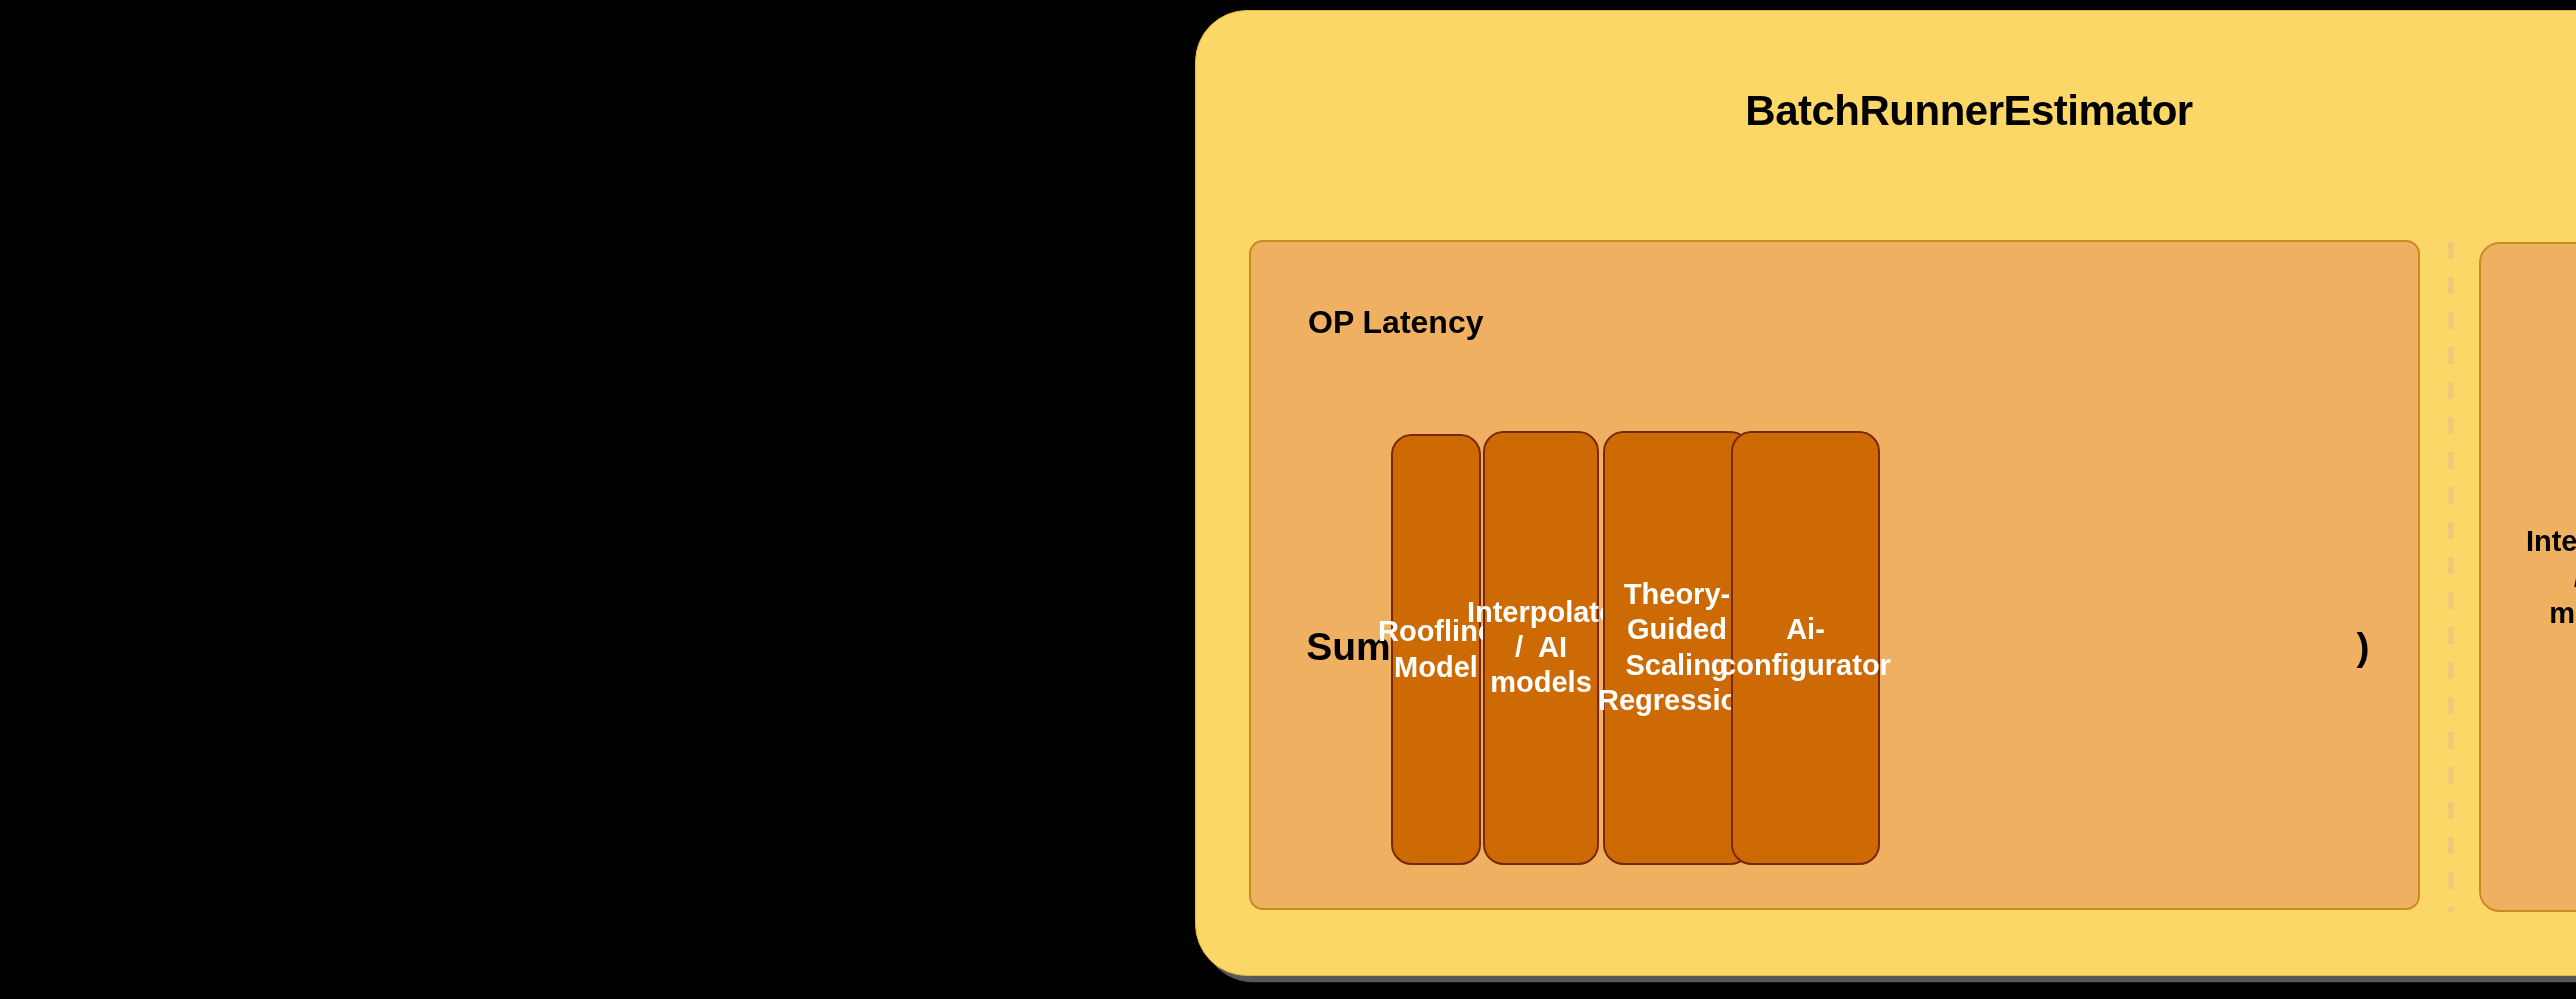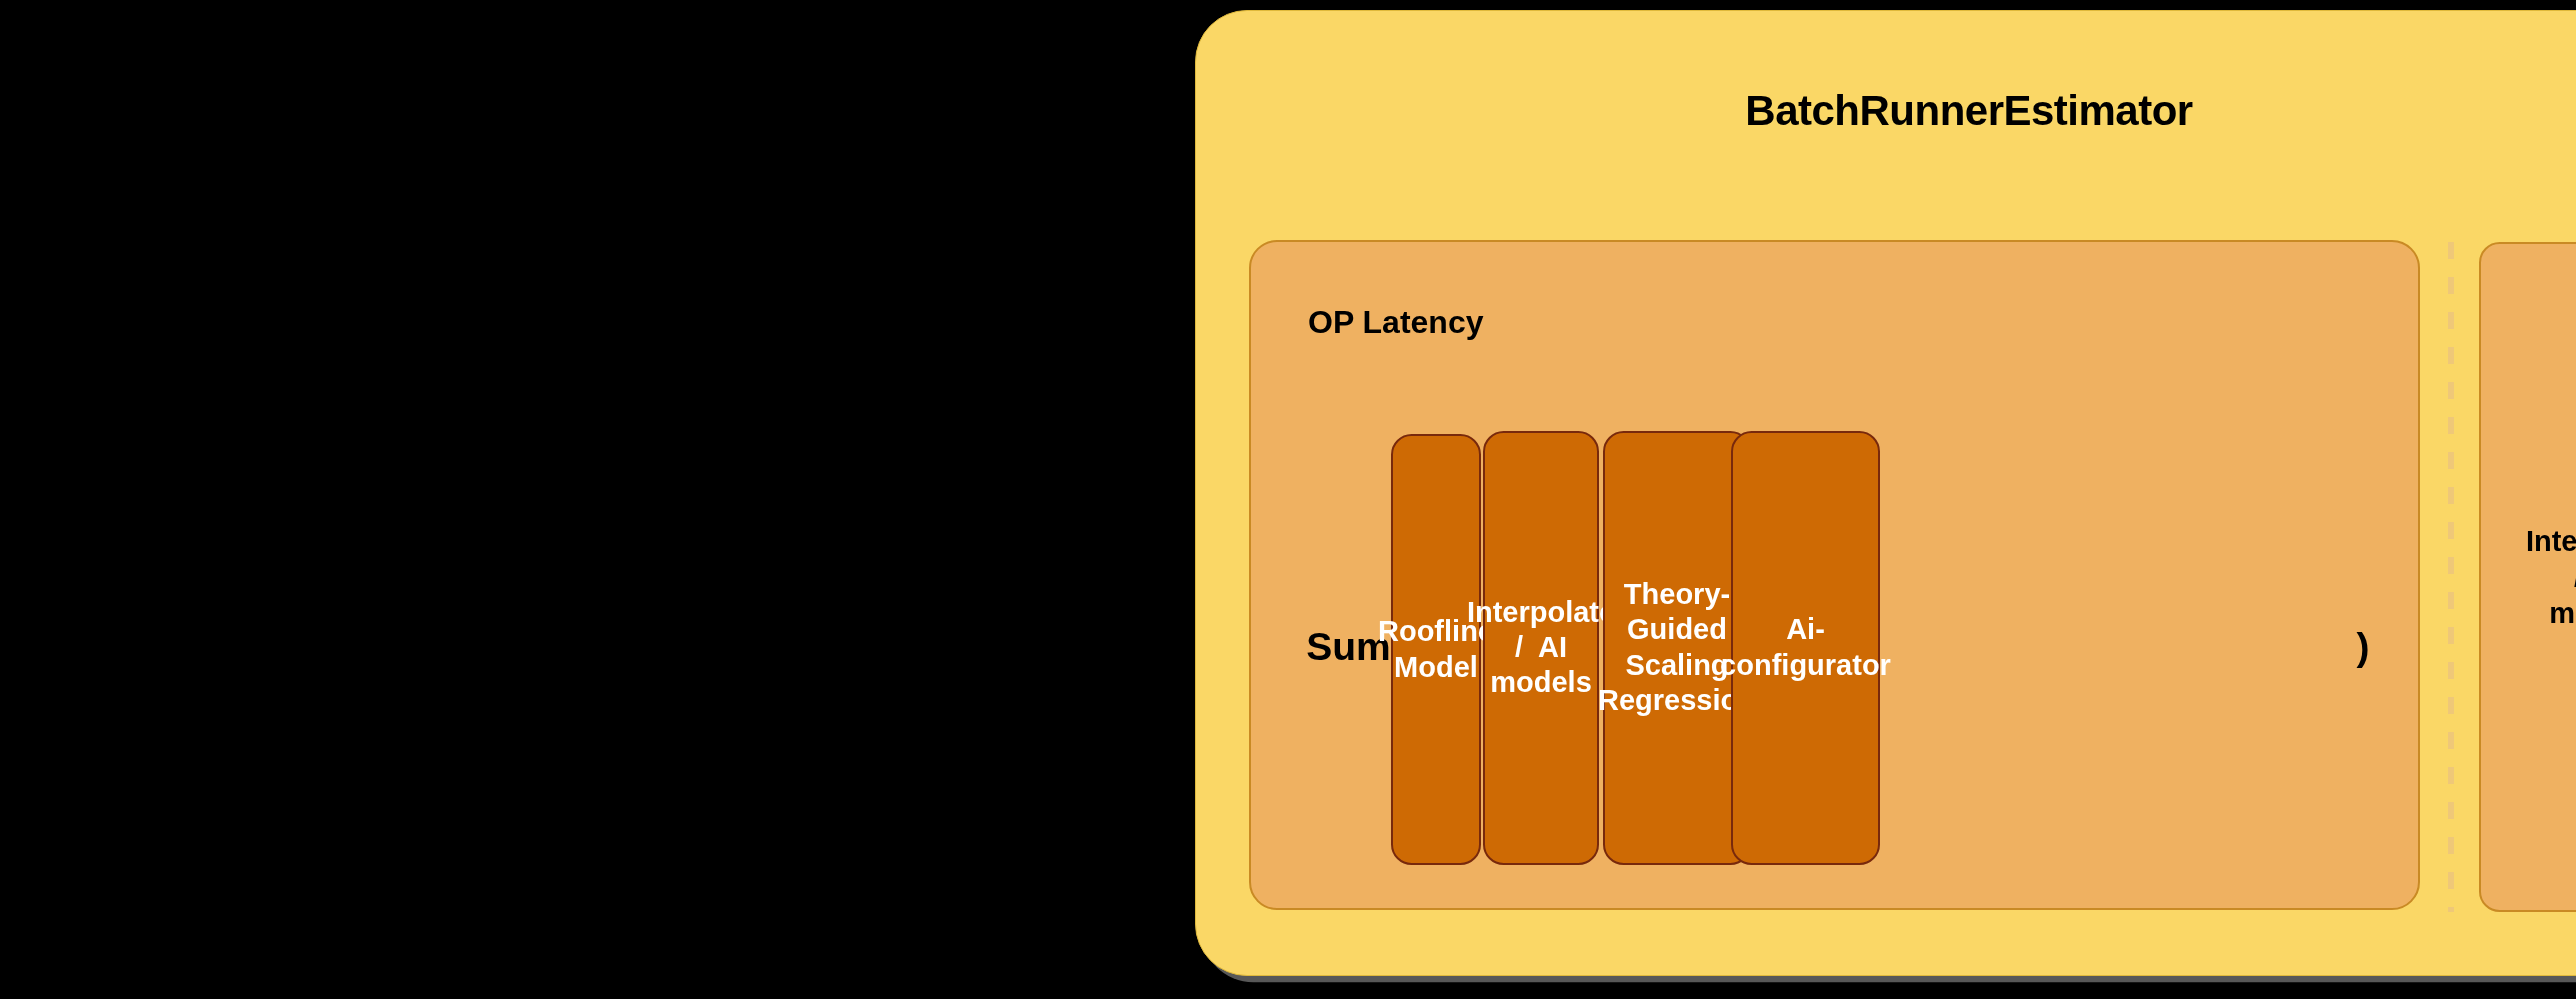"OP Latency" .op-panel { border-radius: 28px -> 14px }
